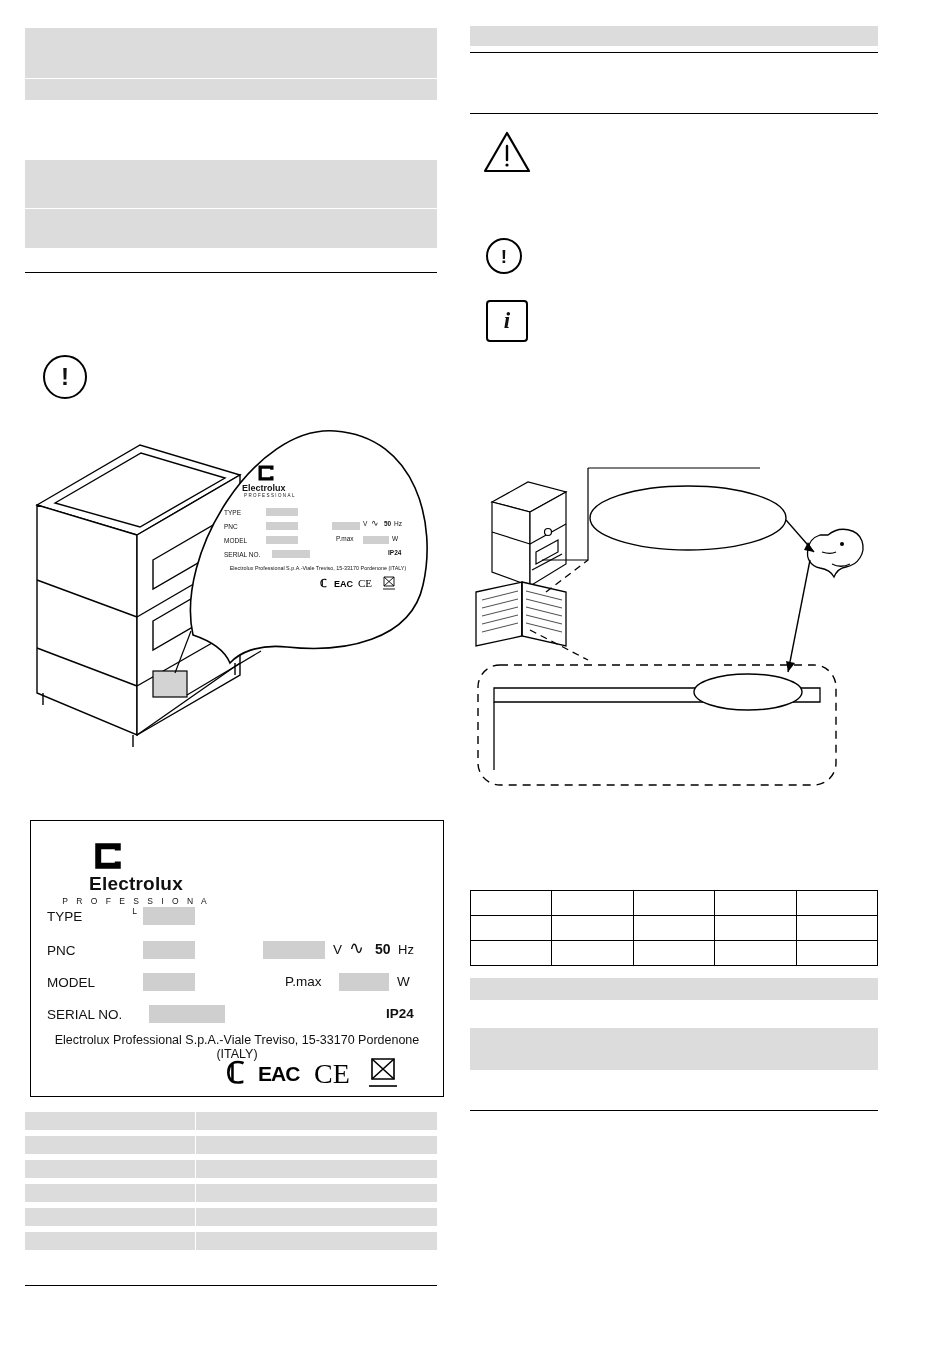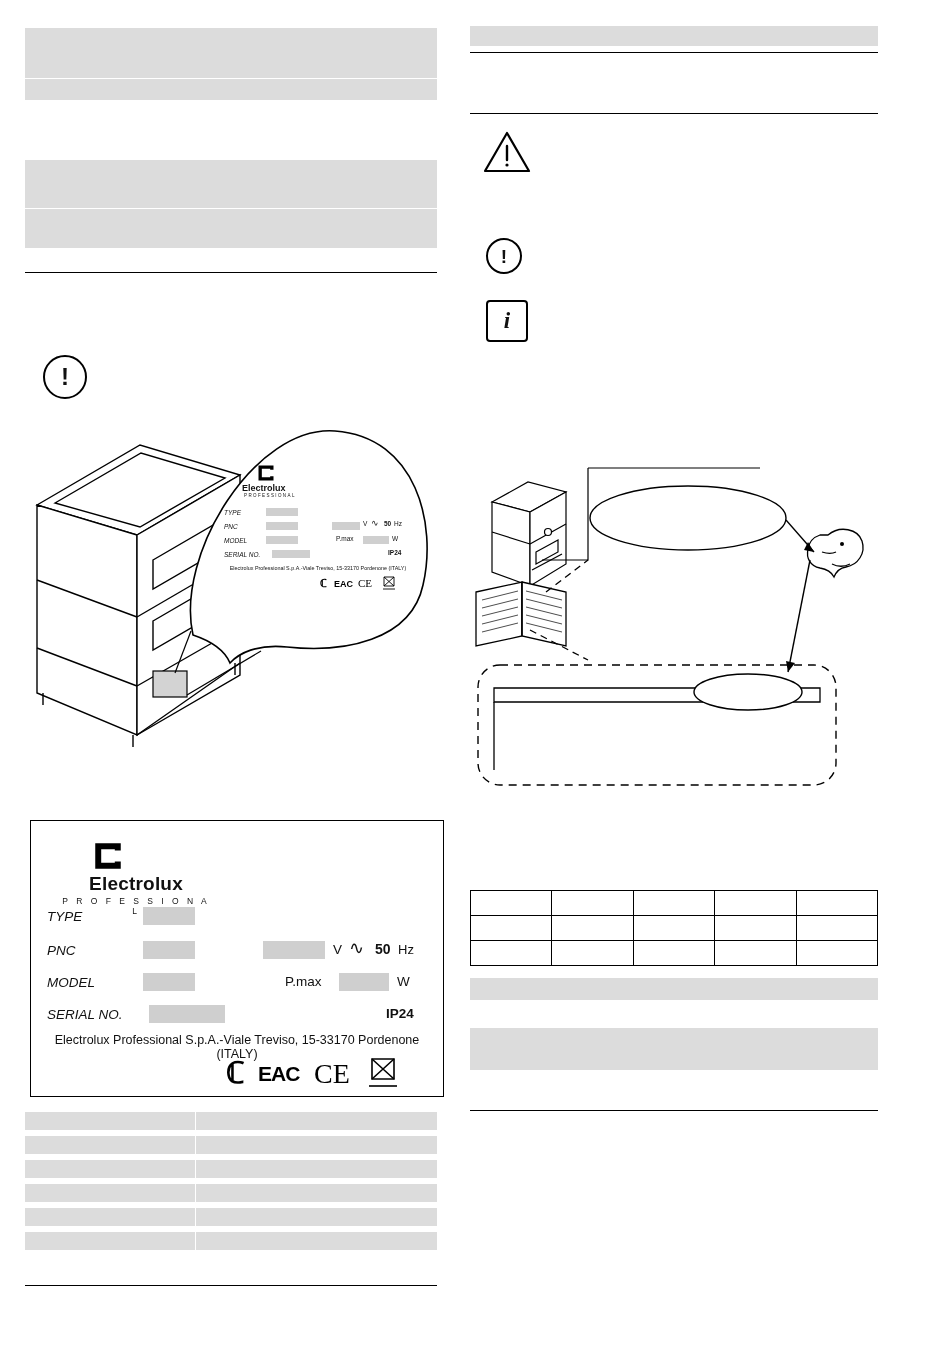"TYPE" .pl-row { font-style: italic -> none }
